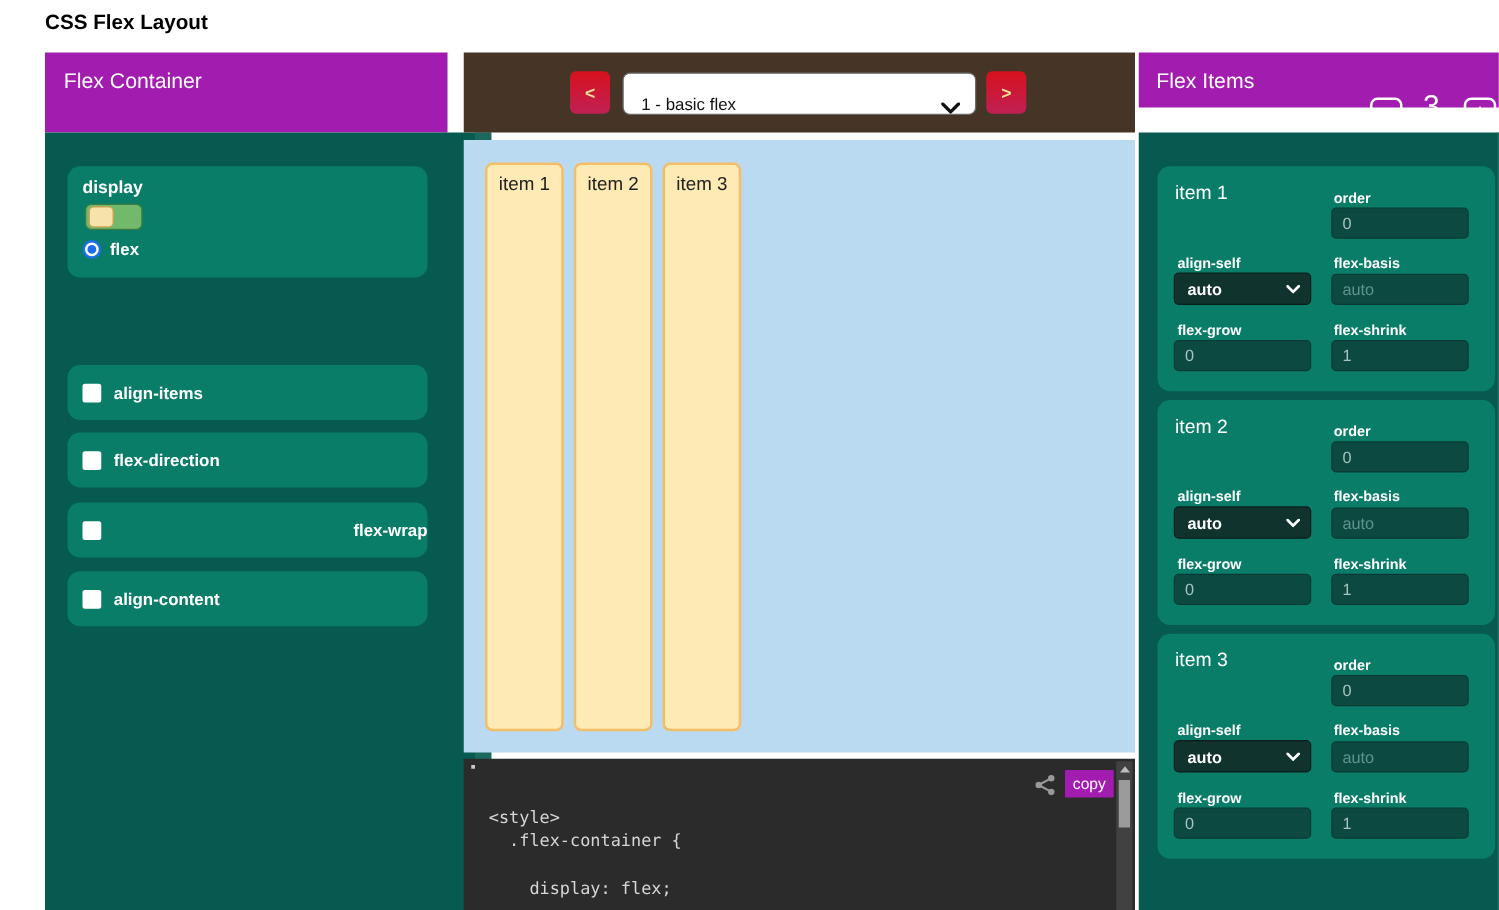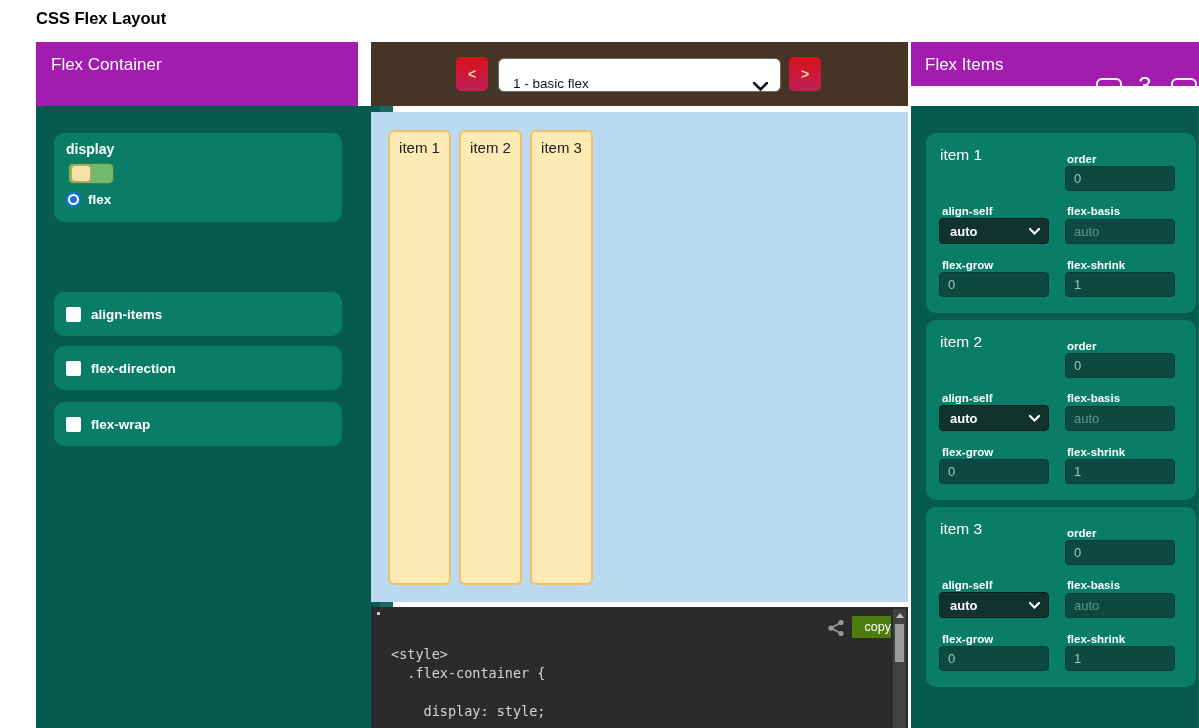"flex-wrap" .cb-card.c3 { justify-content: none -> space-between }
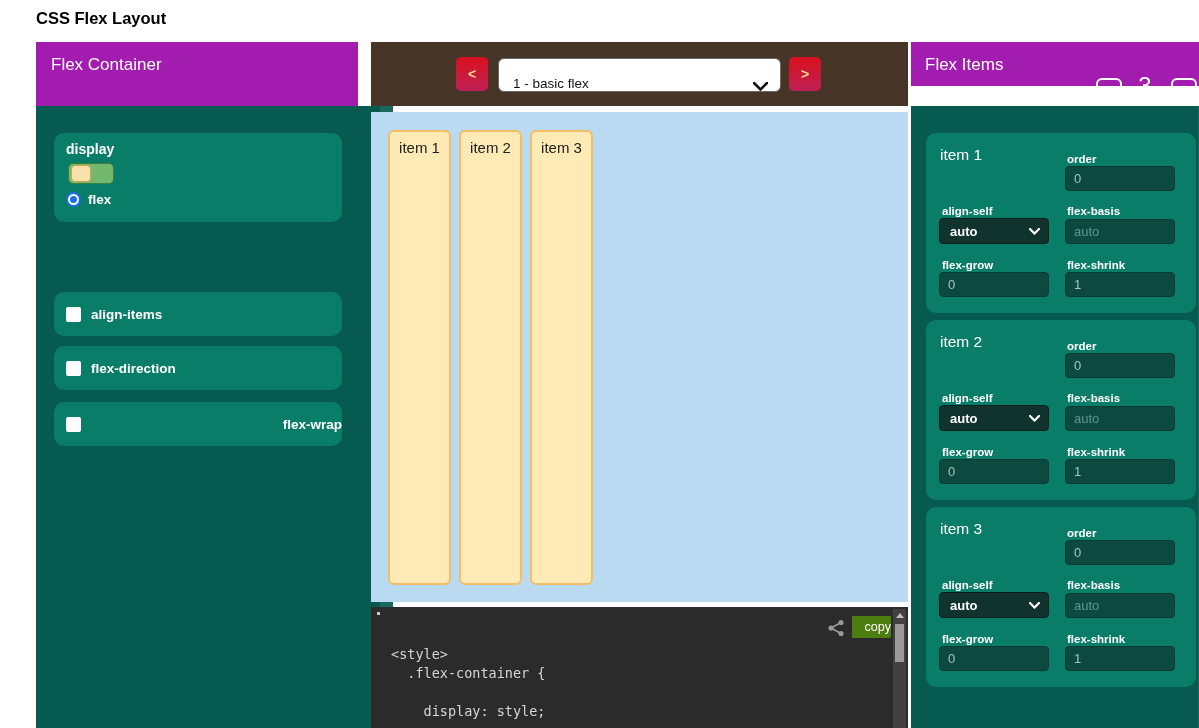"align-content" div.card { html: none -> <div> <span></span> <span>align-content</span> </div> }
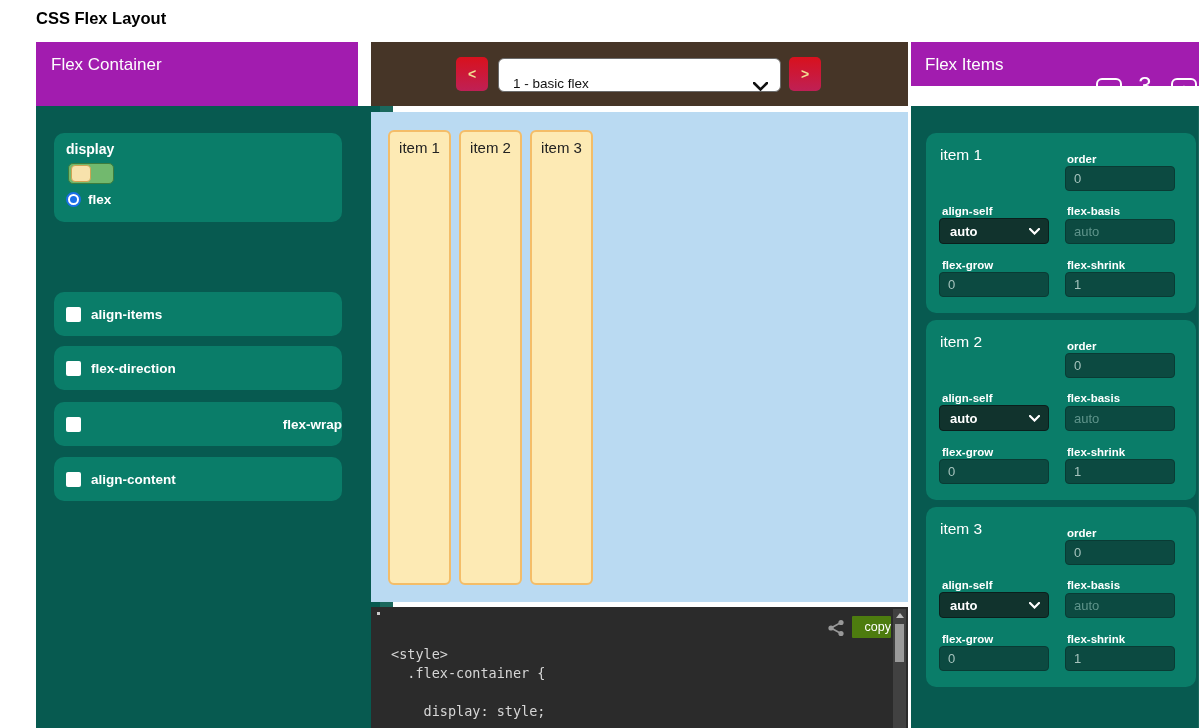"copy" .copybtn { background: #4d7c0f -> #a21caf; text-align: right -> center }
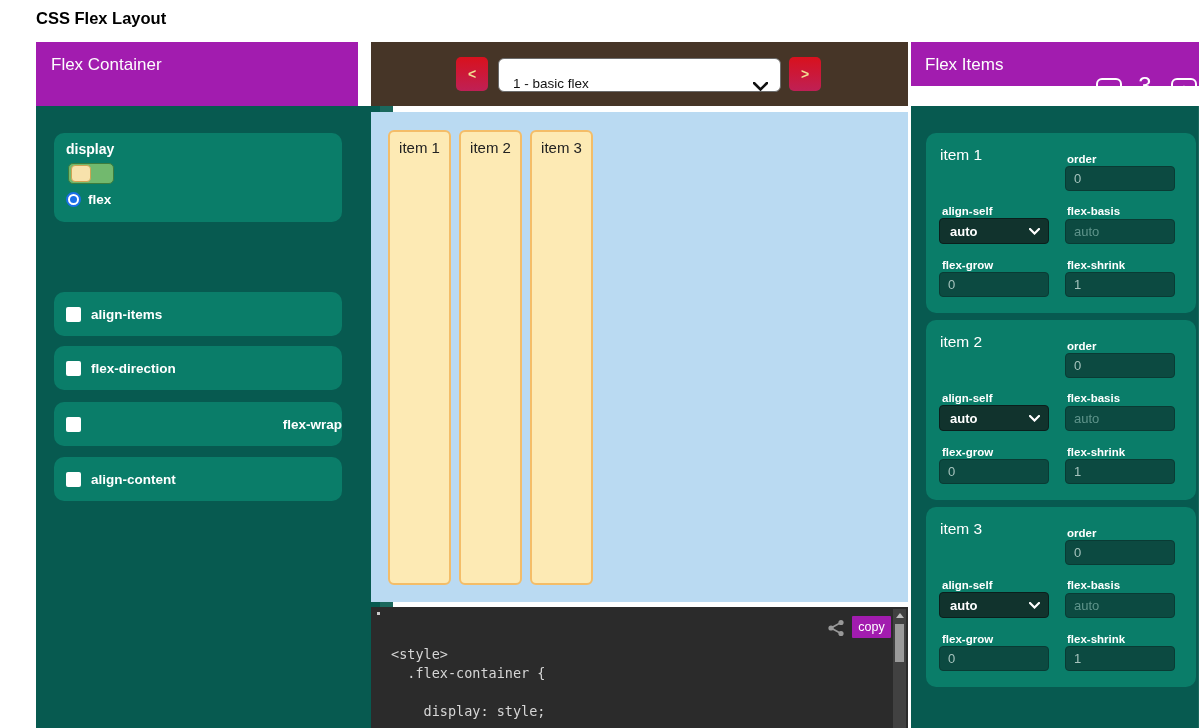"display: style;" div { text: style -> flex }
